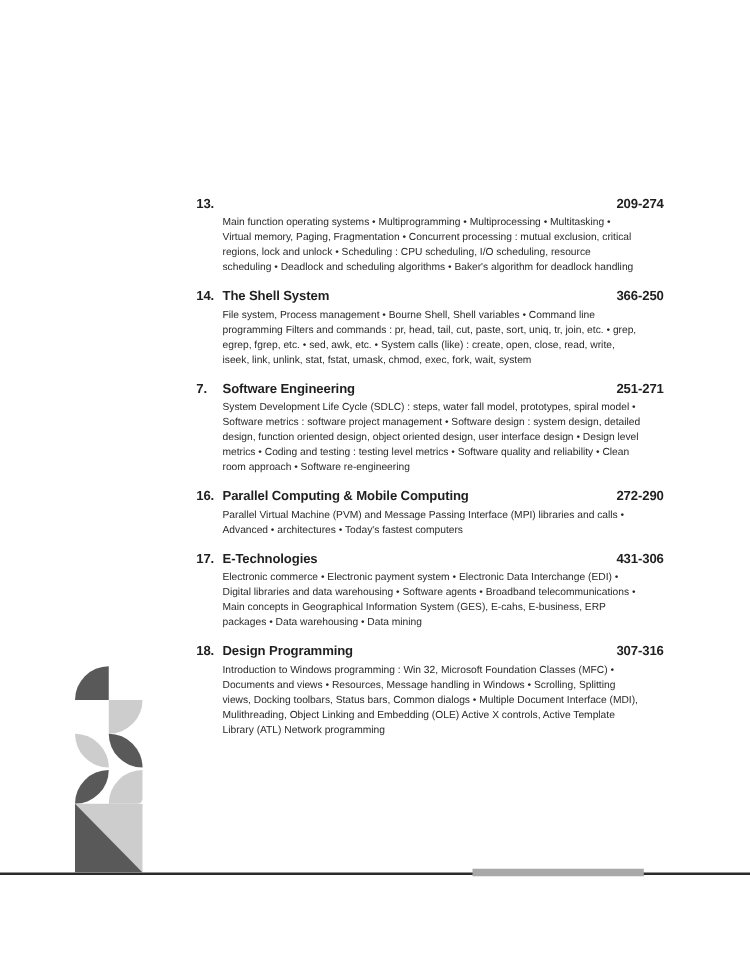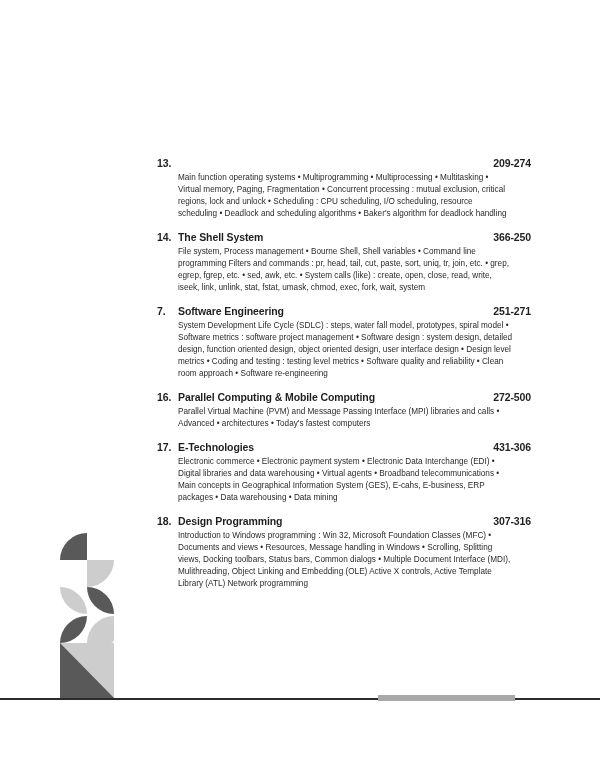"272-500" span.entry-pages { text: 272-500 -> 272-290 }
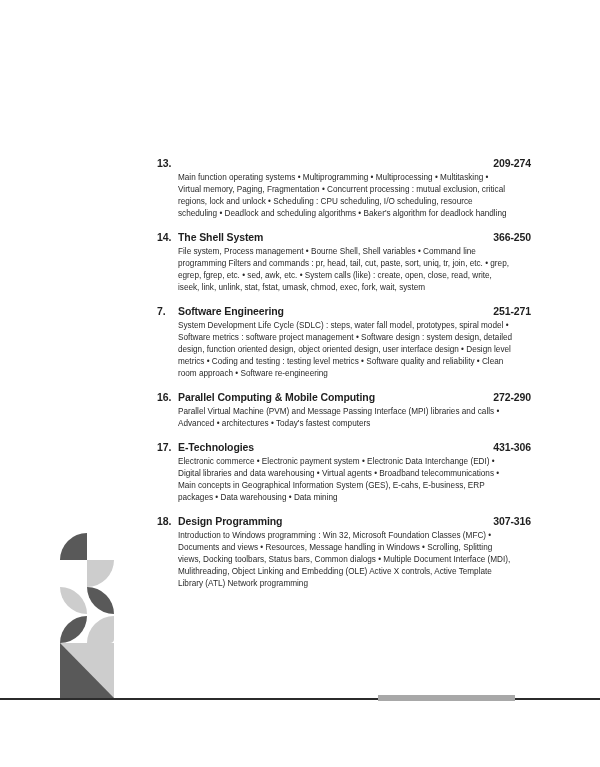"Electronic commerce • Electronic payment" div.entry-body { text: Virtual -> Software }
